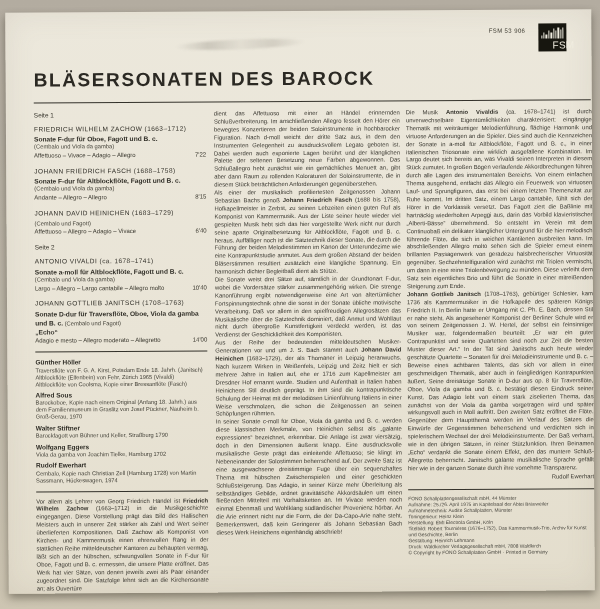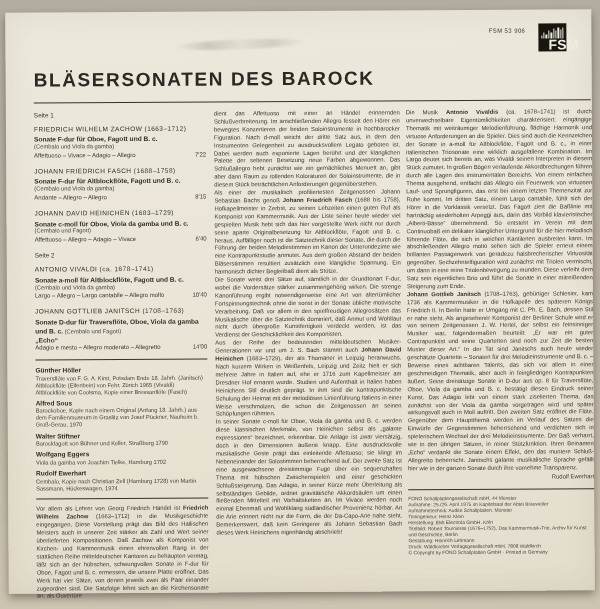"FSM" .fsm-text { font-size: 14px -> 10px; font-weight: 700 -> 400 }
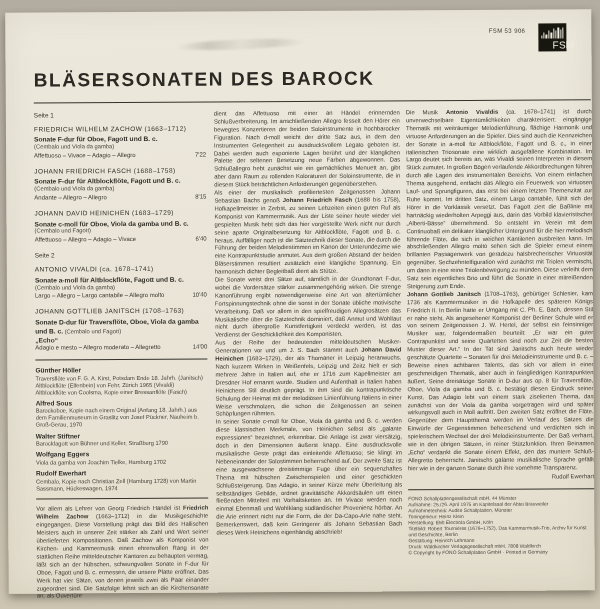"Sonate c-moll für Oboe, Viola" div.sonata-title { html: <div>Sonate c-moll für Oboe, Viola da gamba und B. c.</div> -> none }
